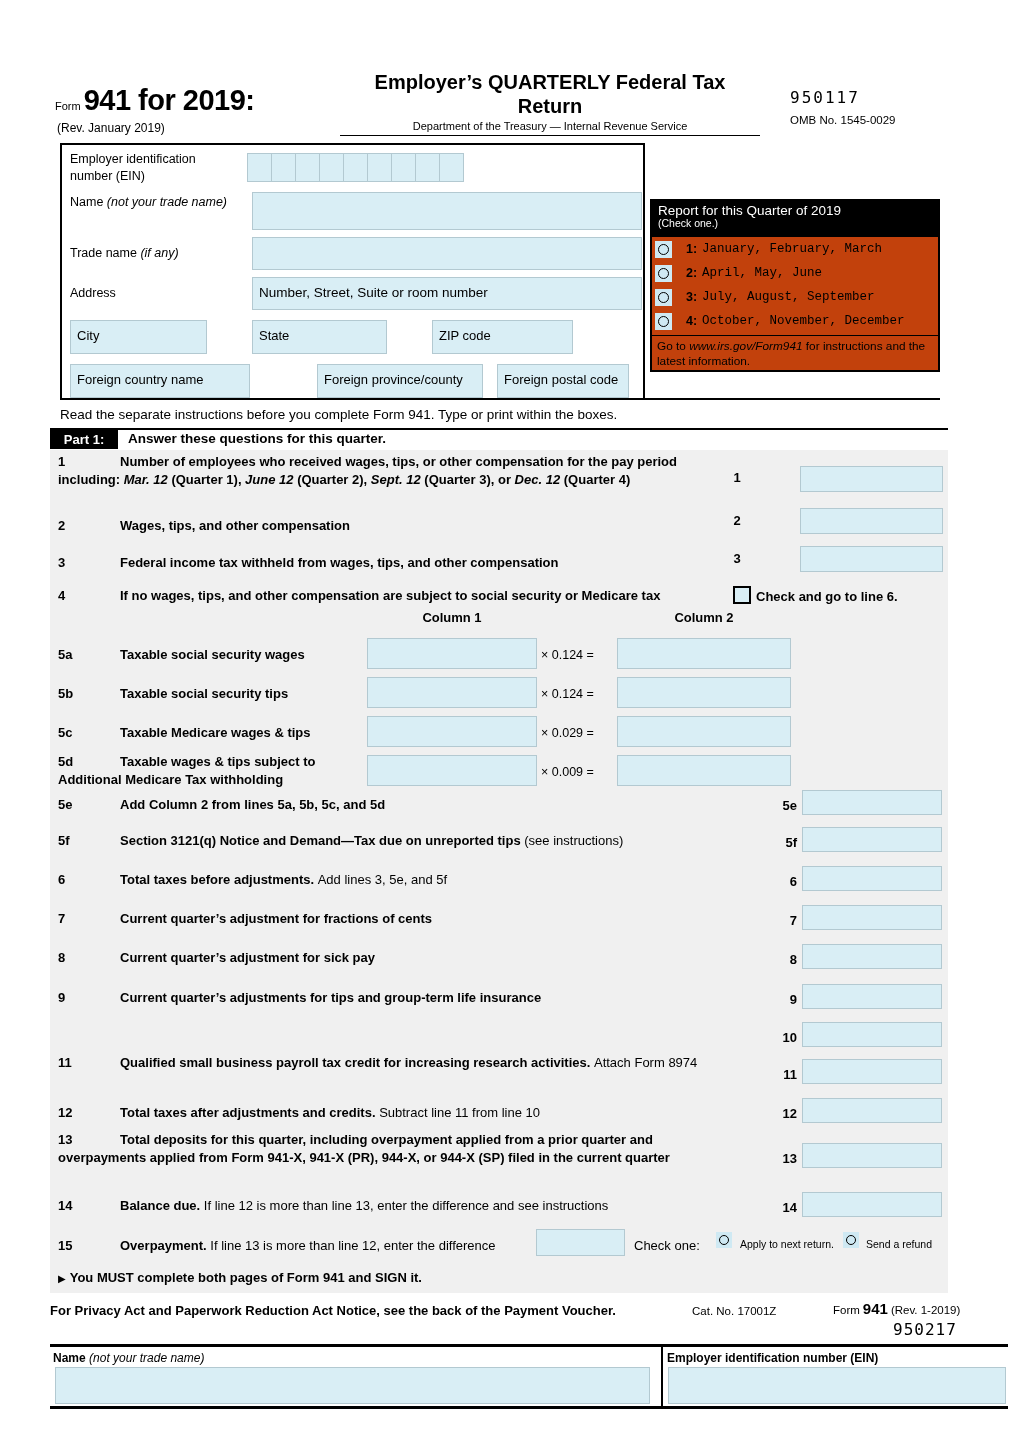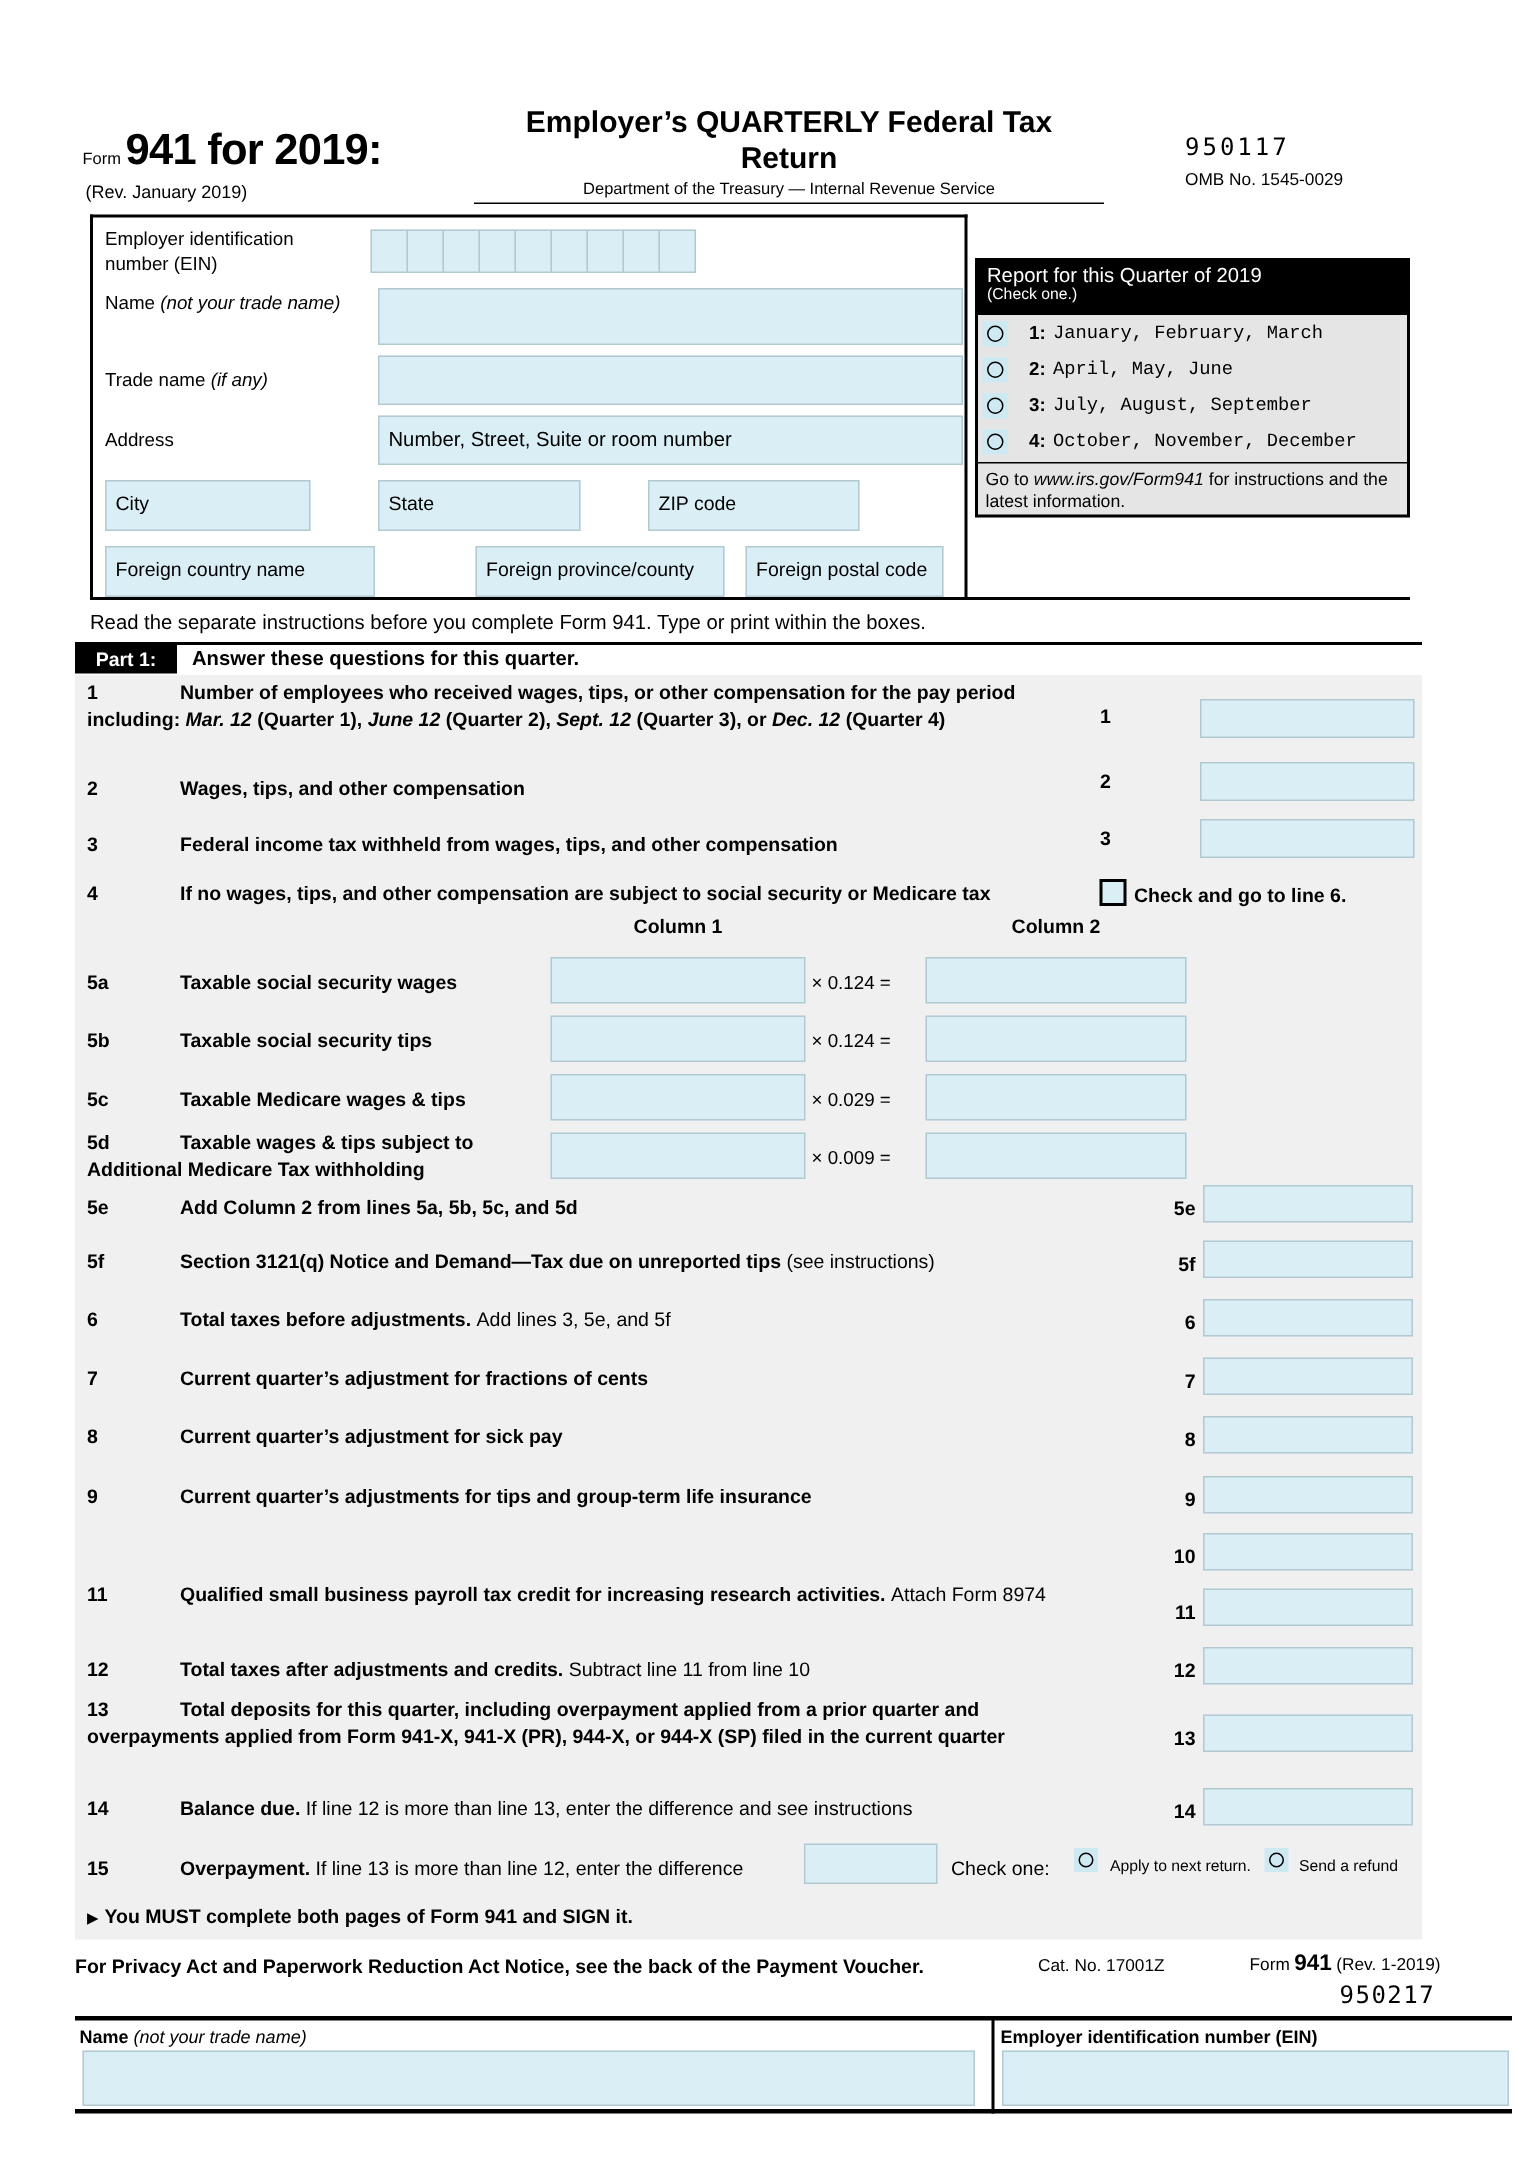"Employer’s QUARTERLY Federal Tax Return" #title-block { left: 316px -> 340px }
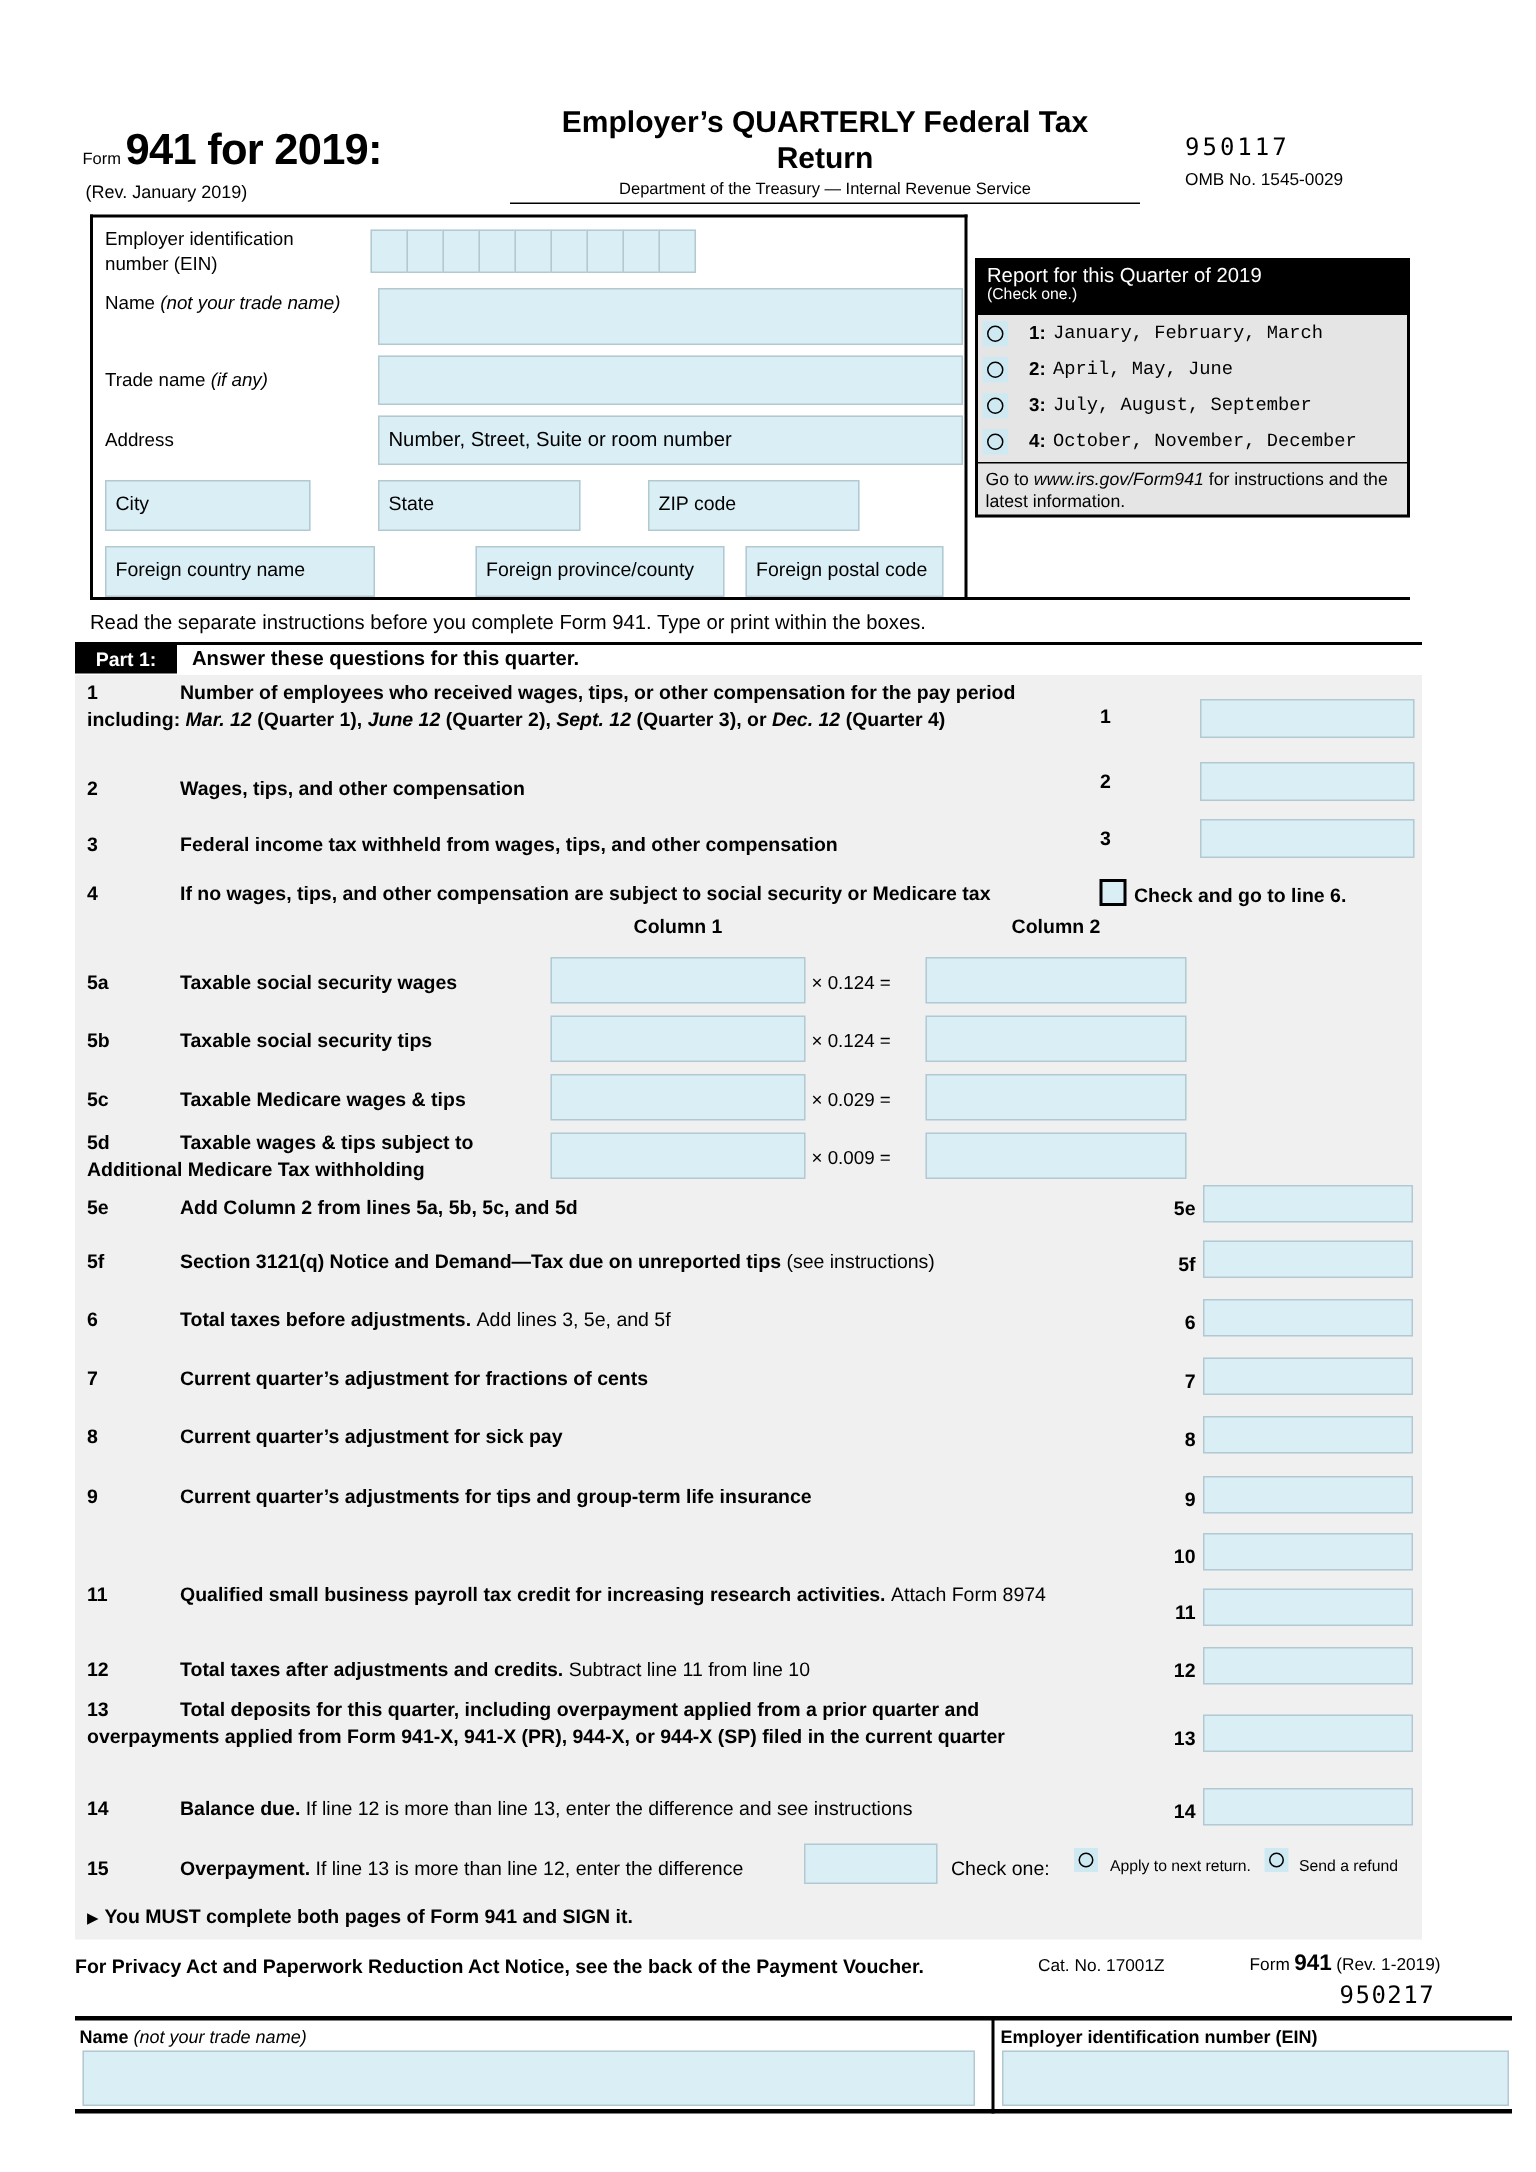"Report for this Quarter of" #q-panel { background: #e5e5e5 -> #c2410c; top: 172px -> 199px }
